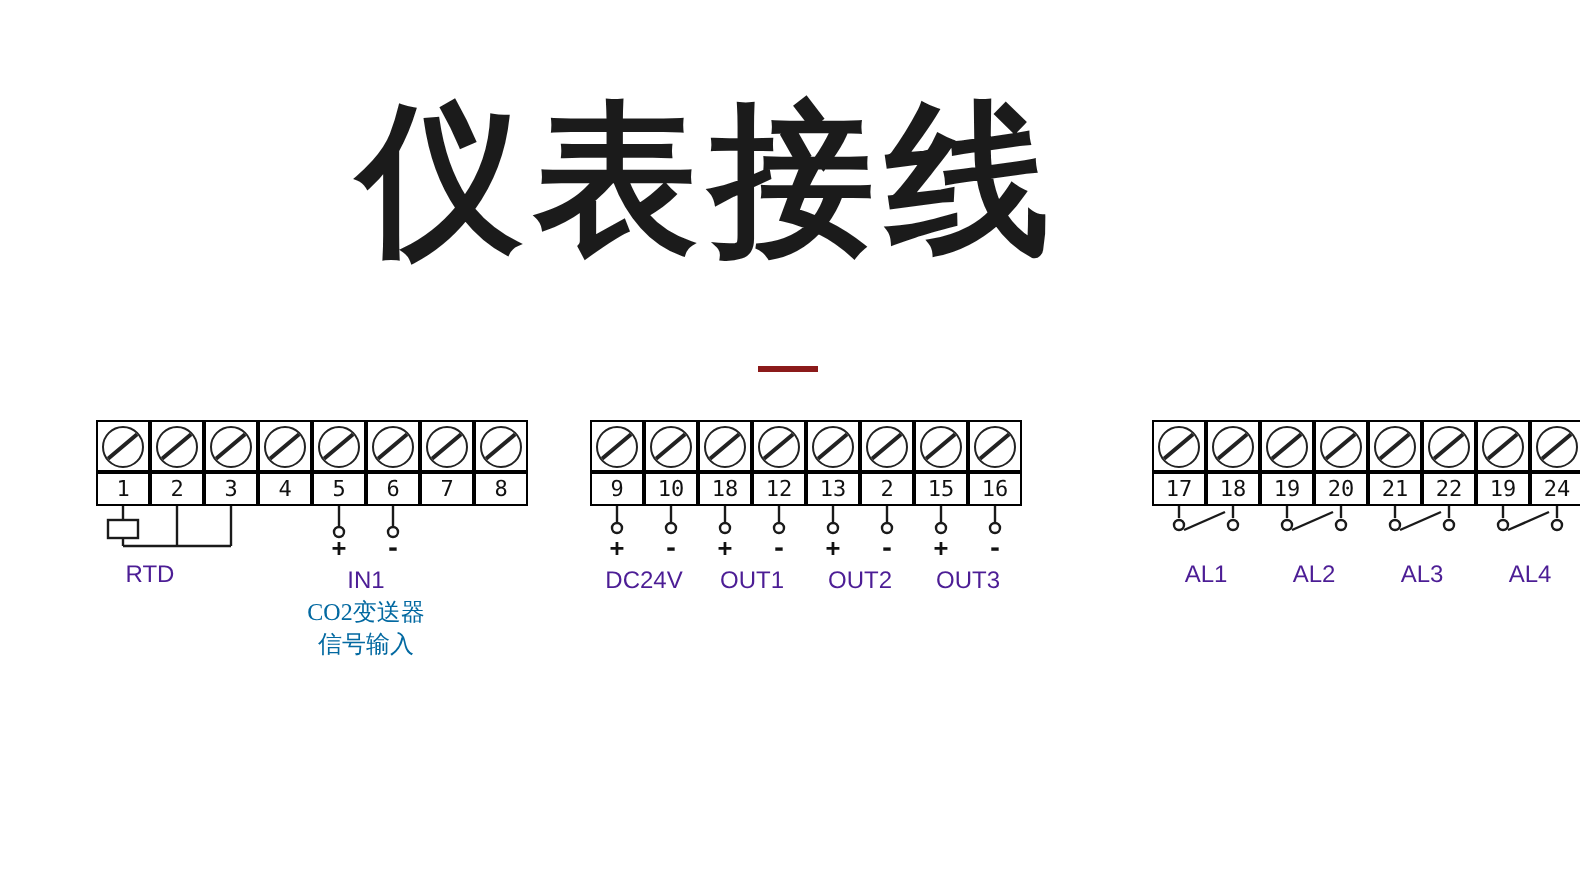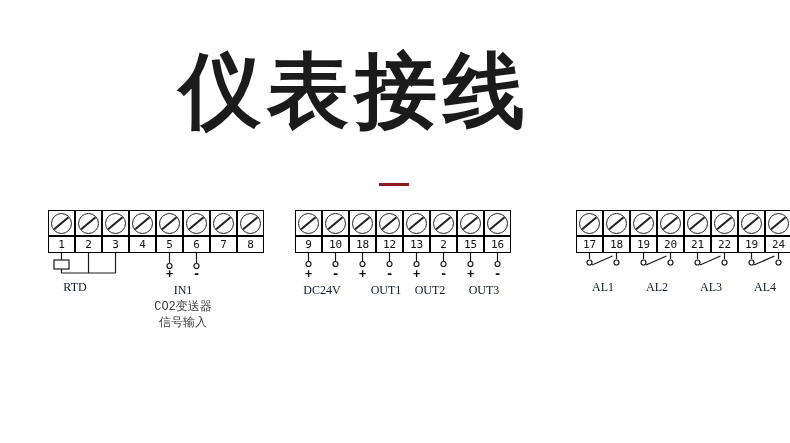"RTD" .wlabel { color: #0f172a -> #4c1d95; font-family: Liberation Serif, serif -> Liberation Sans, sans-serif }
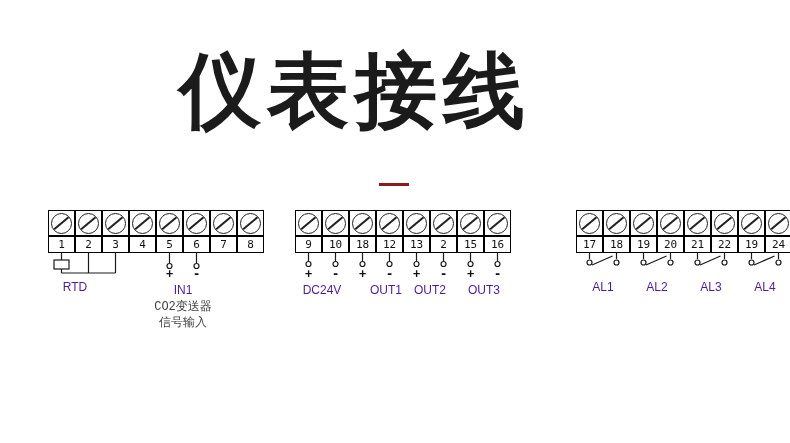"OUT1" div.wlabel { left: 64px -> 54px }
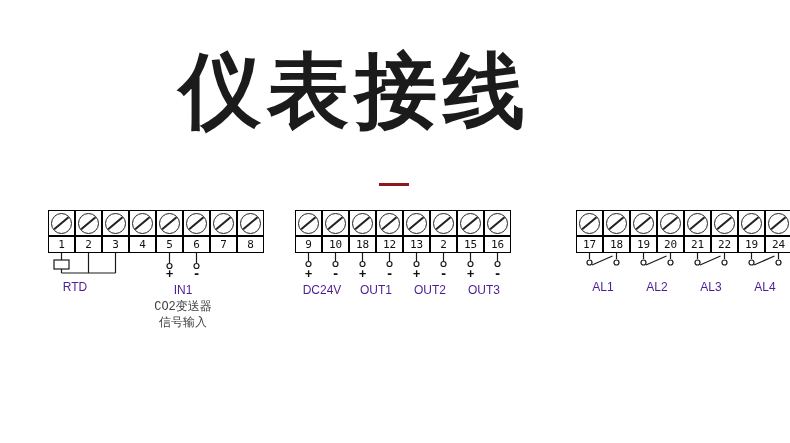"CO2变送器" .desc { color: #404040 -> #0369a1; font-family: Liberation Mono, monospace -> Liberation Serif, serif }
